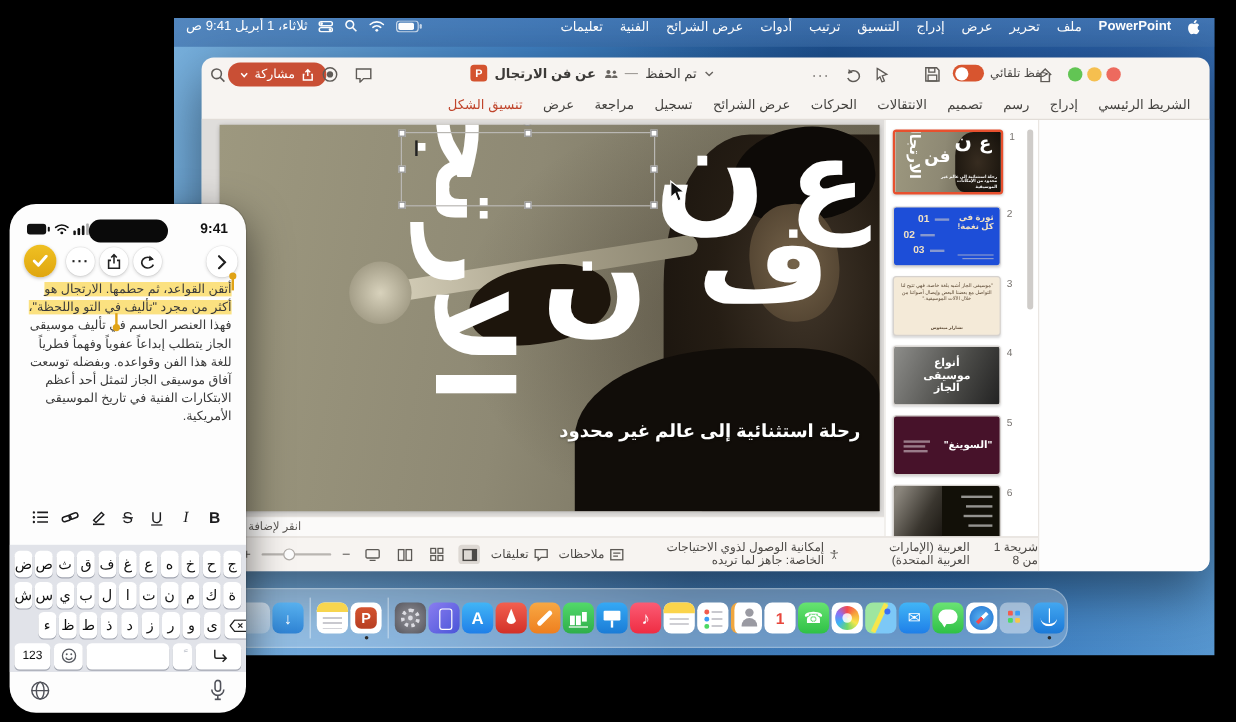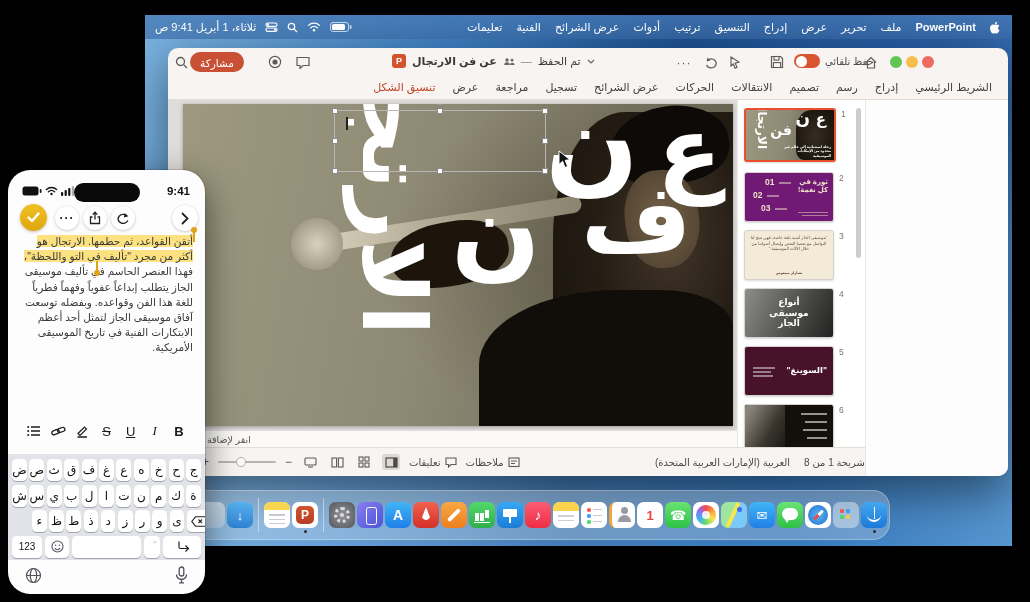"ثلاثاء، 1 أبريل 9:41 ص" #menubar { align-items: center -> flex-start }
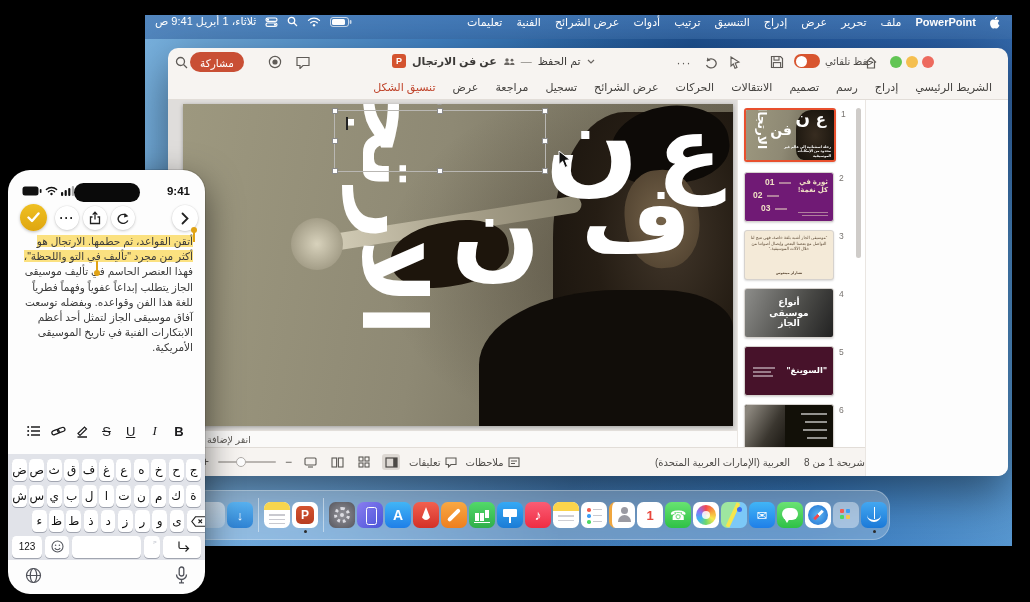"مشاركة" .share-pill { flex-direction: column -> none }
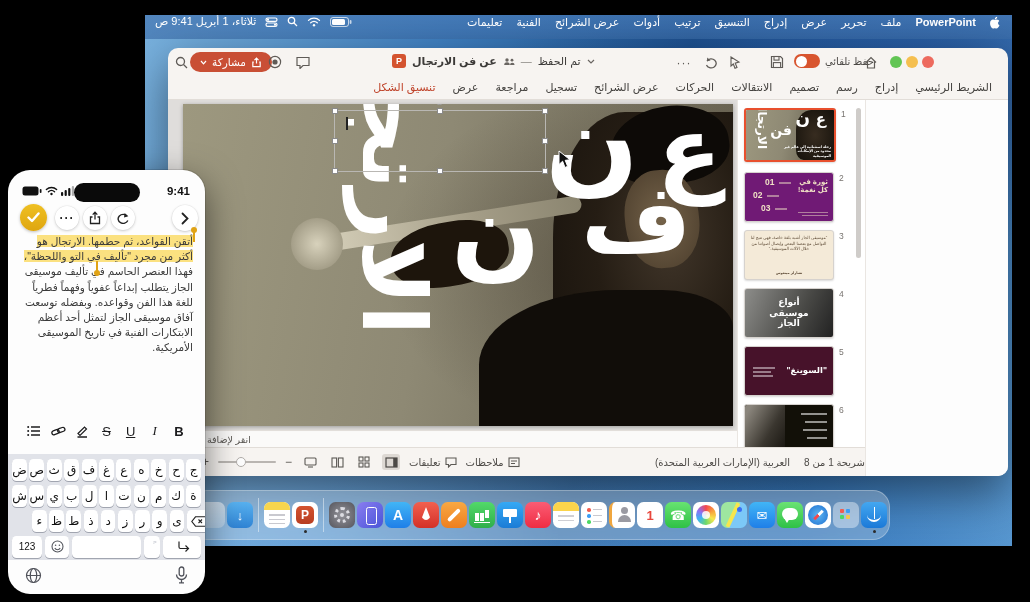"01" .t2 { background: #701a75 -> #1d4ed8 }
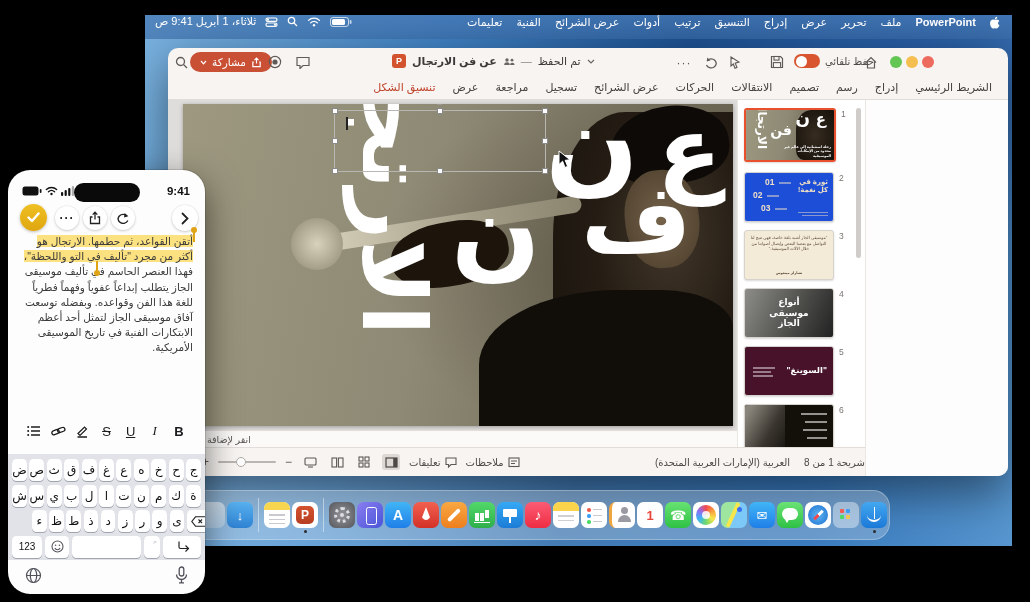"رحلة استثنائية إلى عالم غير محدود" div { html: none -> <div>رحلة استثنائية إلى عالم غير محدود</div> }
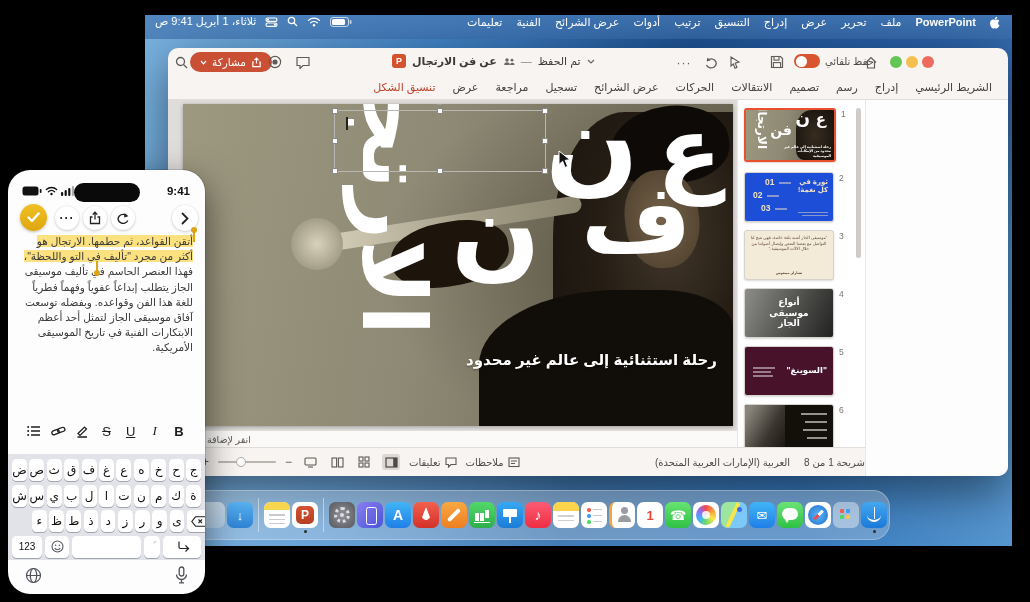"إمكانية الوصول لذوي الاحتياجات الخاصة:" span.sb-lbl { html: none -> <span> <svg> <circle></circle> <path></path> </svg> <span>إمكانية الوصول لذوي الاحتياجات الخاصة: جاهز لما تريده</span> </span> }
